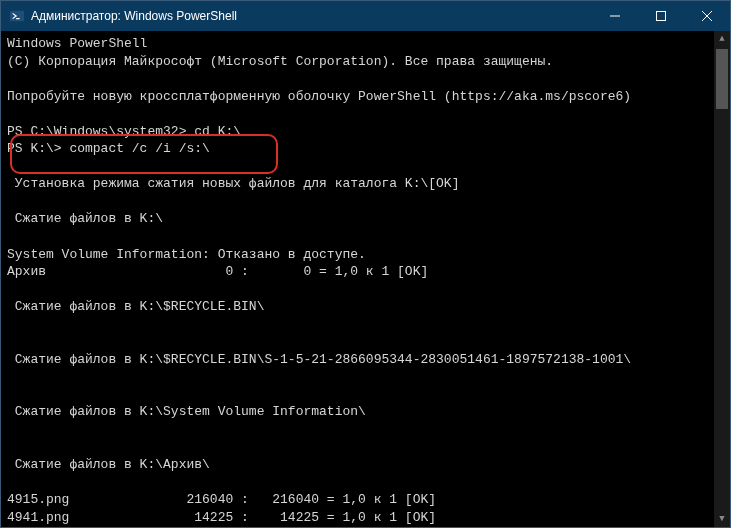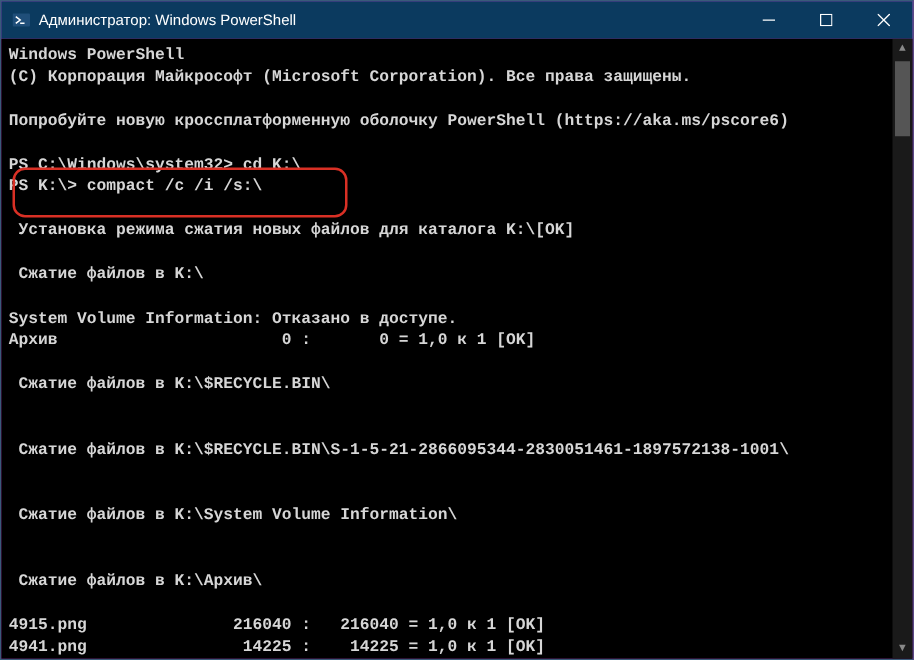"Администратор: Windows PowerShell" .window { background: #d946ef -> #1d4ed8 }
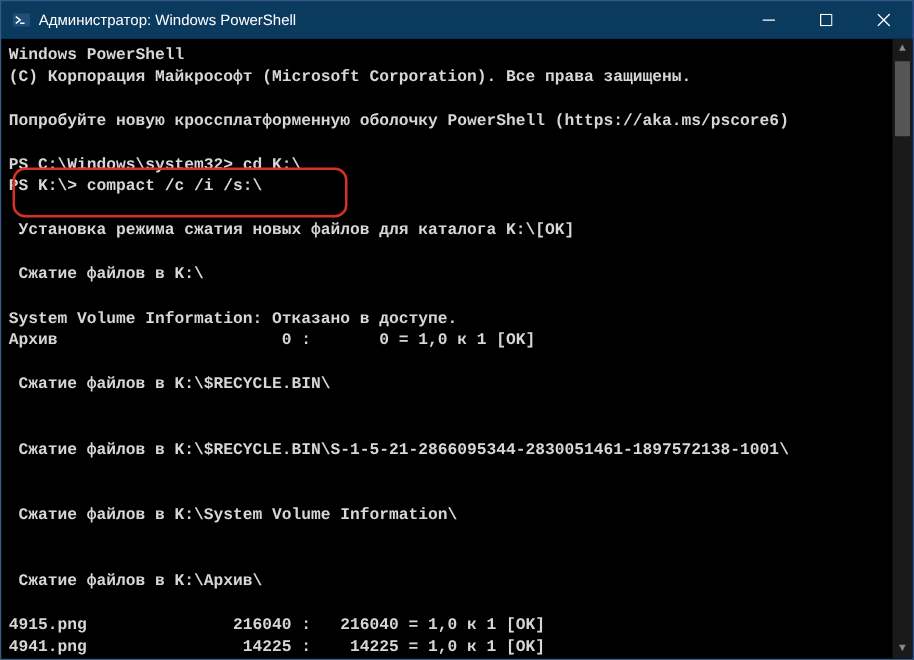"Windows PowerShell" .terminal { font-weight: bold -> none }
